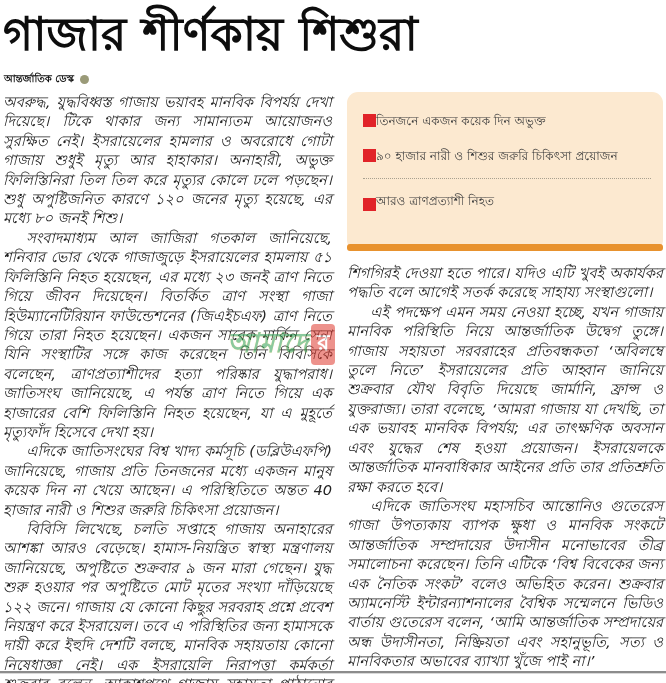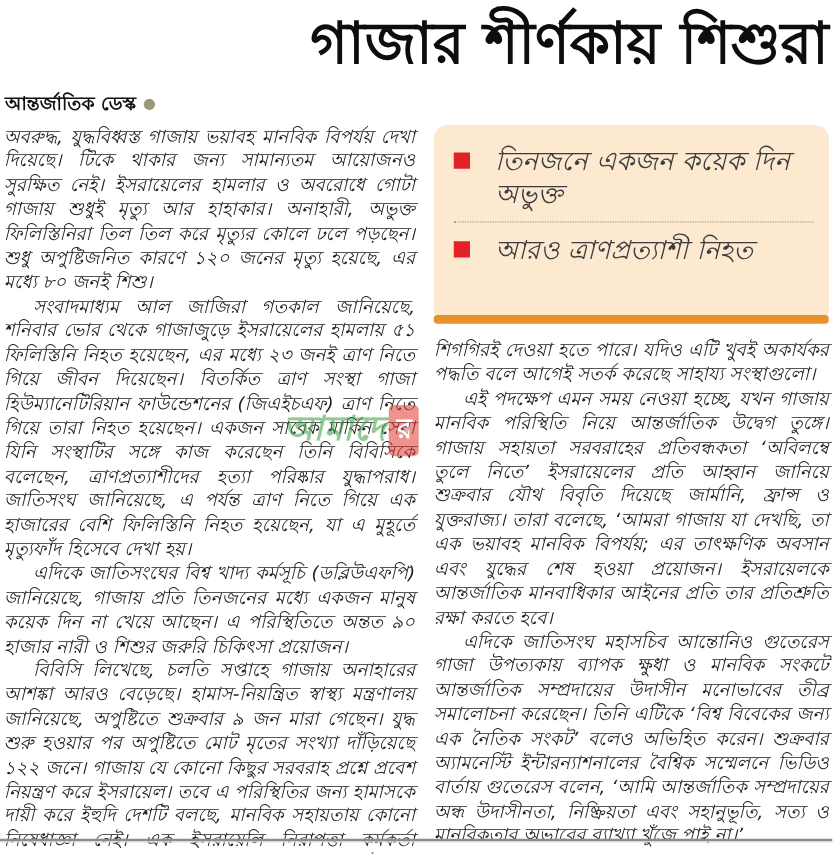"গাজার শীর্ণকায় শিশুরা" .headline { text-align: right -> left }
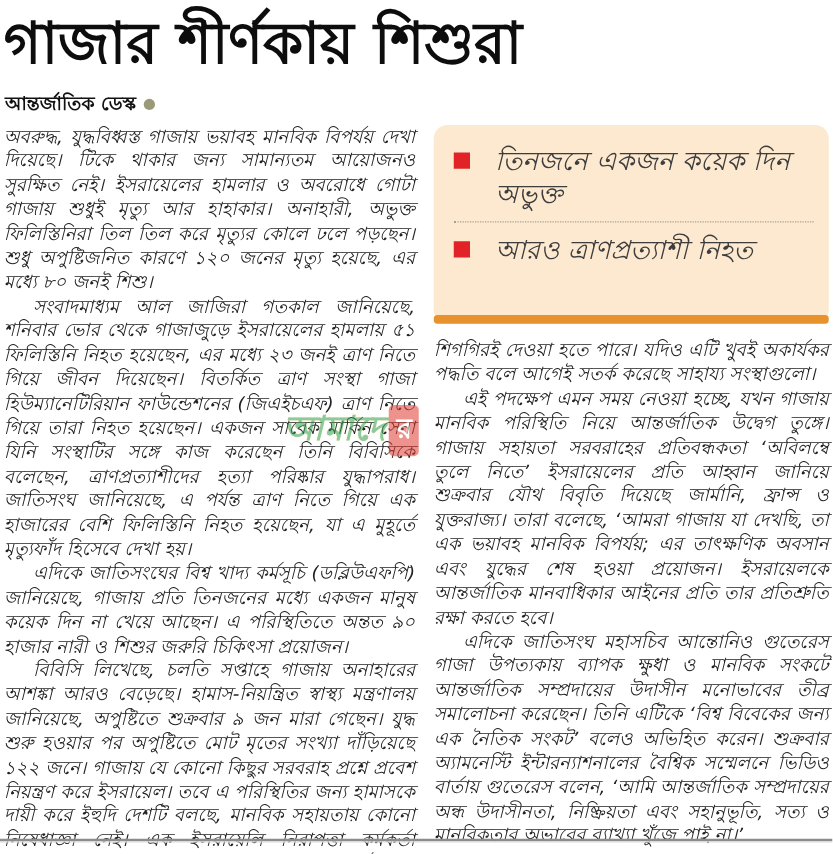"আন্তর্জাতিক ডেস্ক" .byline { font-size: 15px -> 10px }
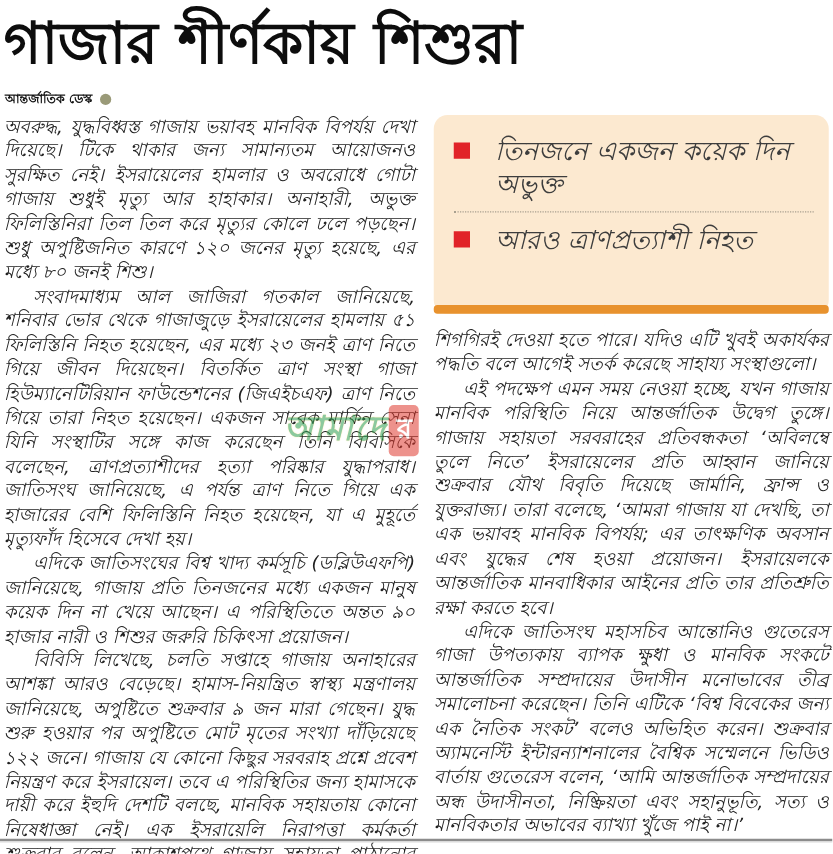"তিনজনে একজন কয়েক দিন অভুক্ত" .hl-item { font-size: 21px -> 12px; font-style: italic -> none; gap: 20px -> 0 }
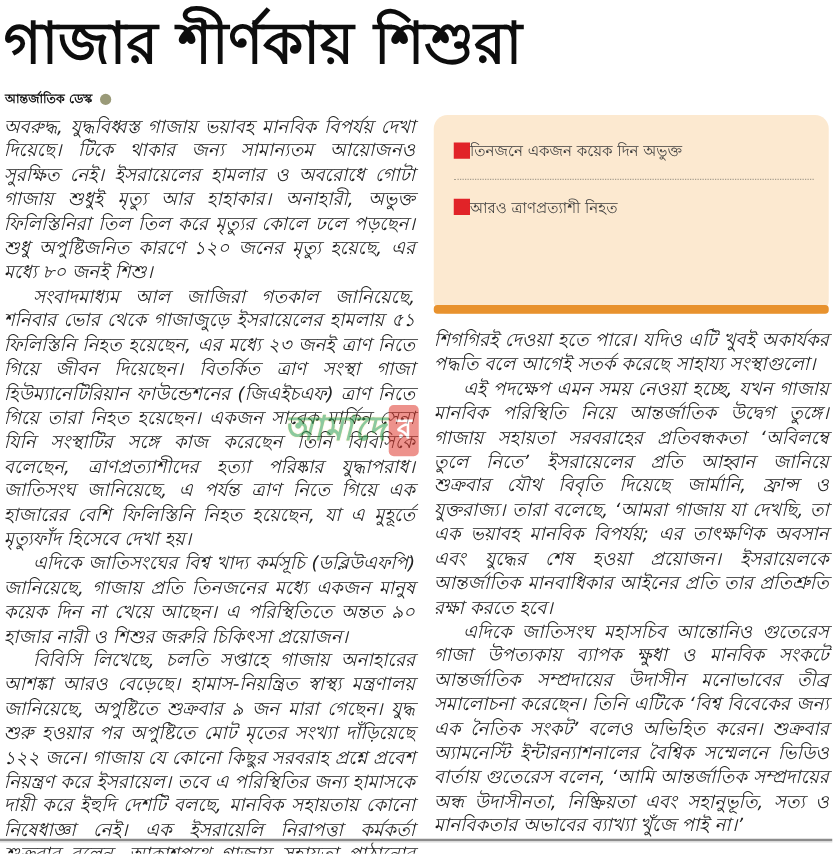"৯০ হাজার নারী ও শিশুর" div.hl-item { html: none -> <div> <span></span> <span>৯০ হাজার নারী ও শিশুর জরুরি চিকিৎসা প্রয়োজন</span> </div> }
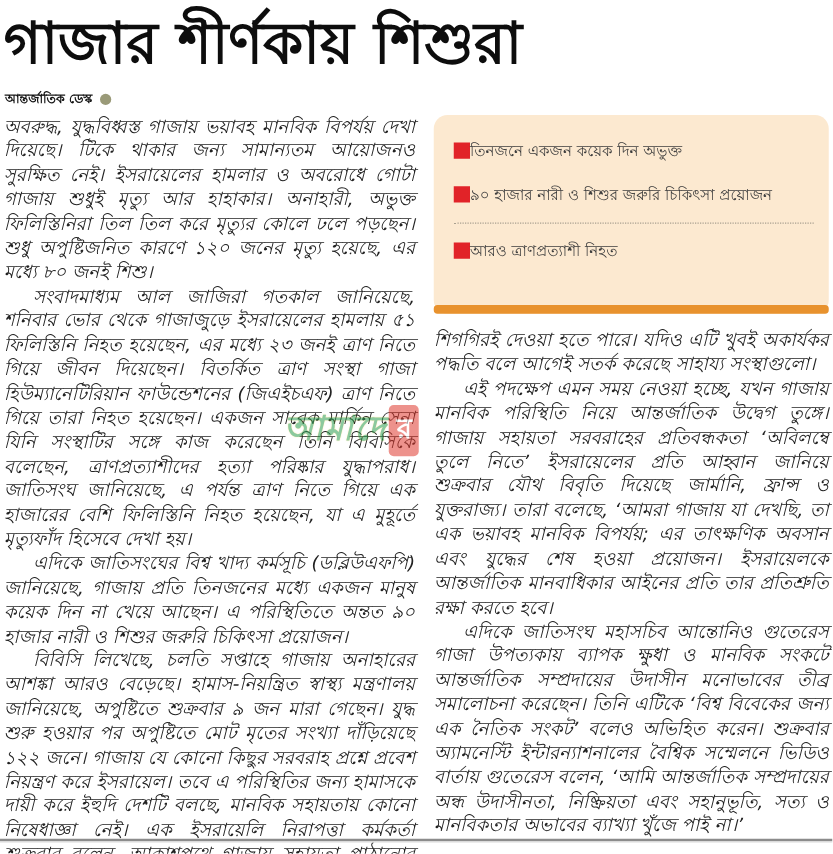"আরও ত্রাণপ্রত্যাশী নিহত" .hl-item.with-sep { align-items: none -> center }
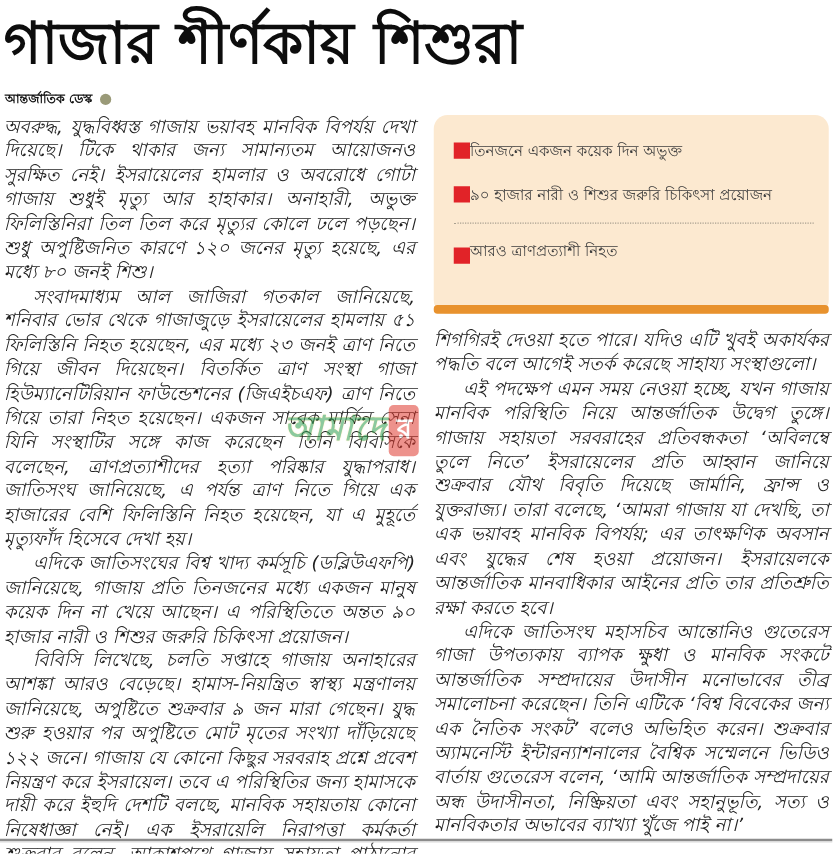"এদিকে জাতিসংঘের বিশ্ব খাদ্য কর্মসূচি" p.indent { text: ৯০ -> 40 }
